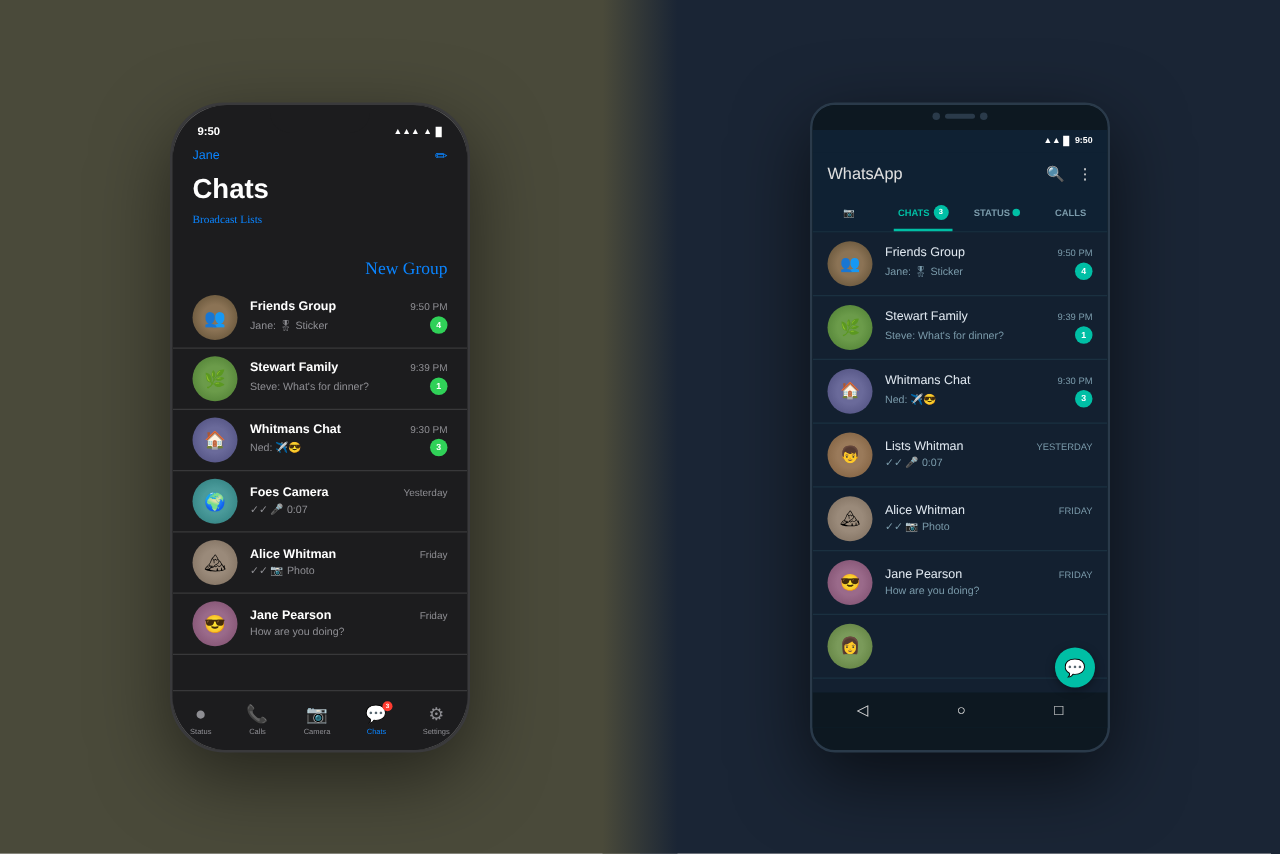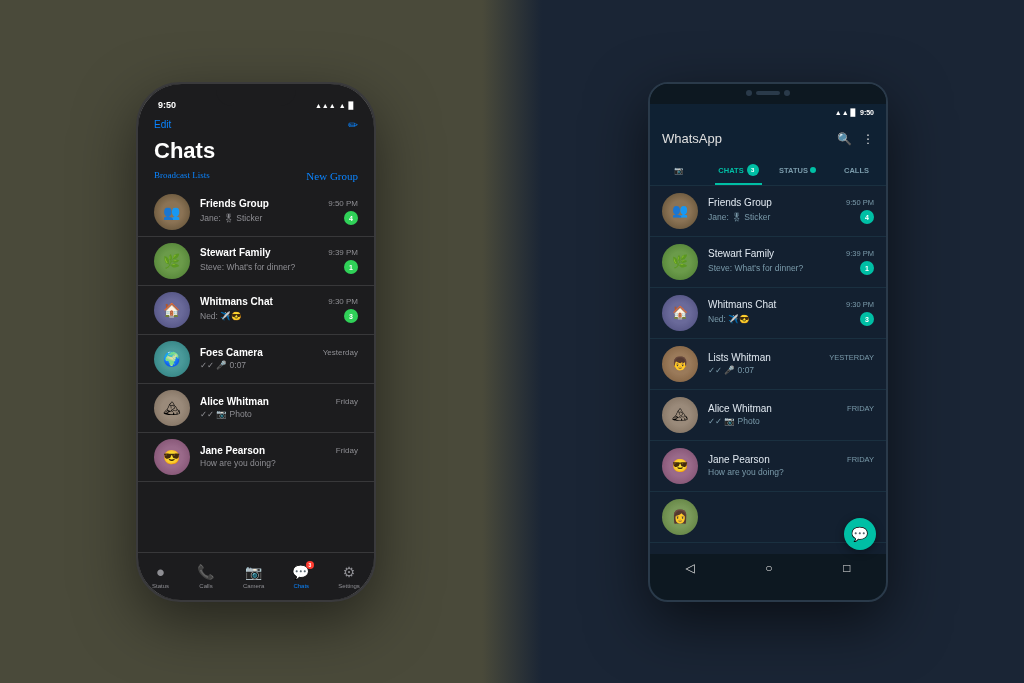"Edit" span.iphone-edit-btn { text: Edit -> Jane }
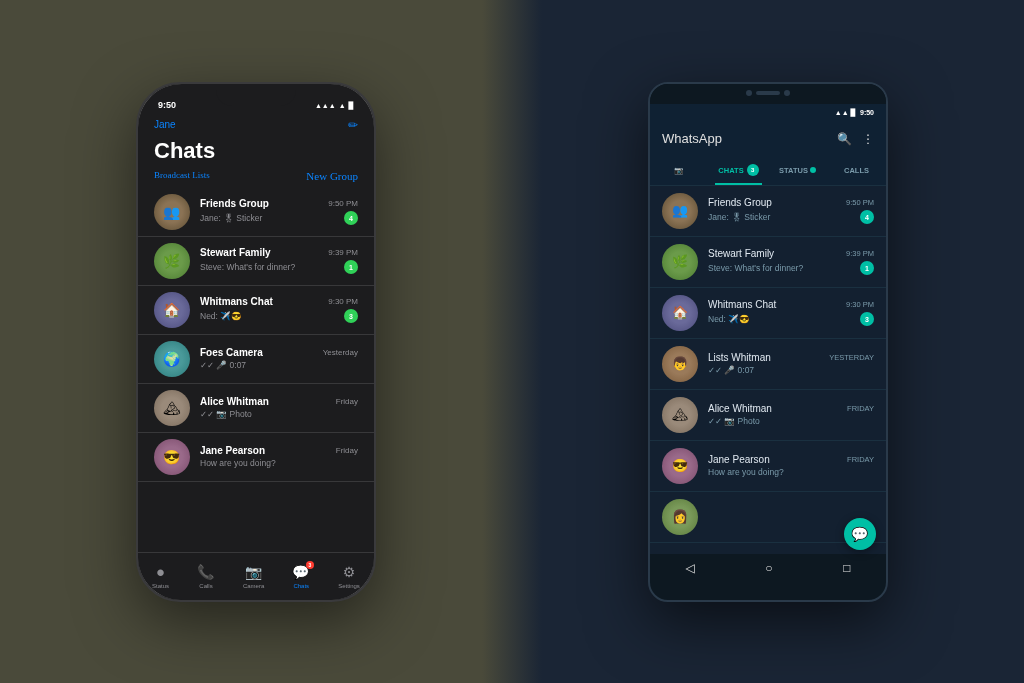"New Group" .iphone-new-group { font-size: 11px -> 14px; margin-top: none -> 38px }
